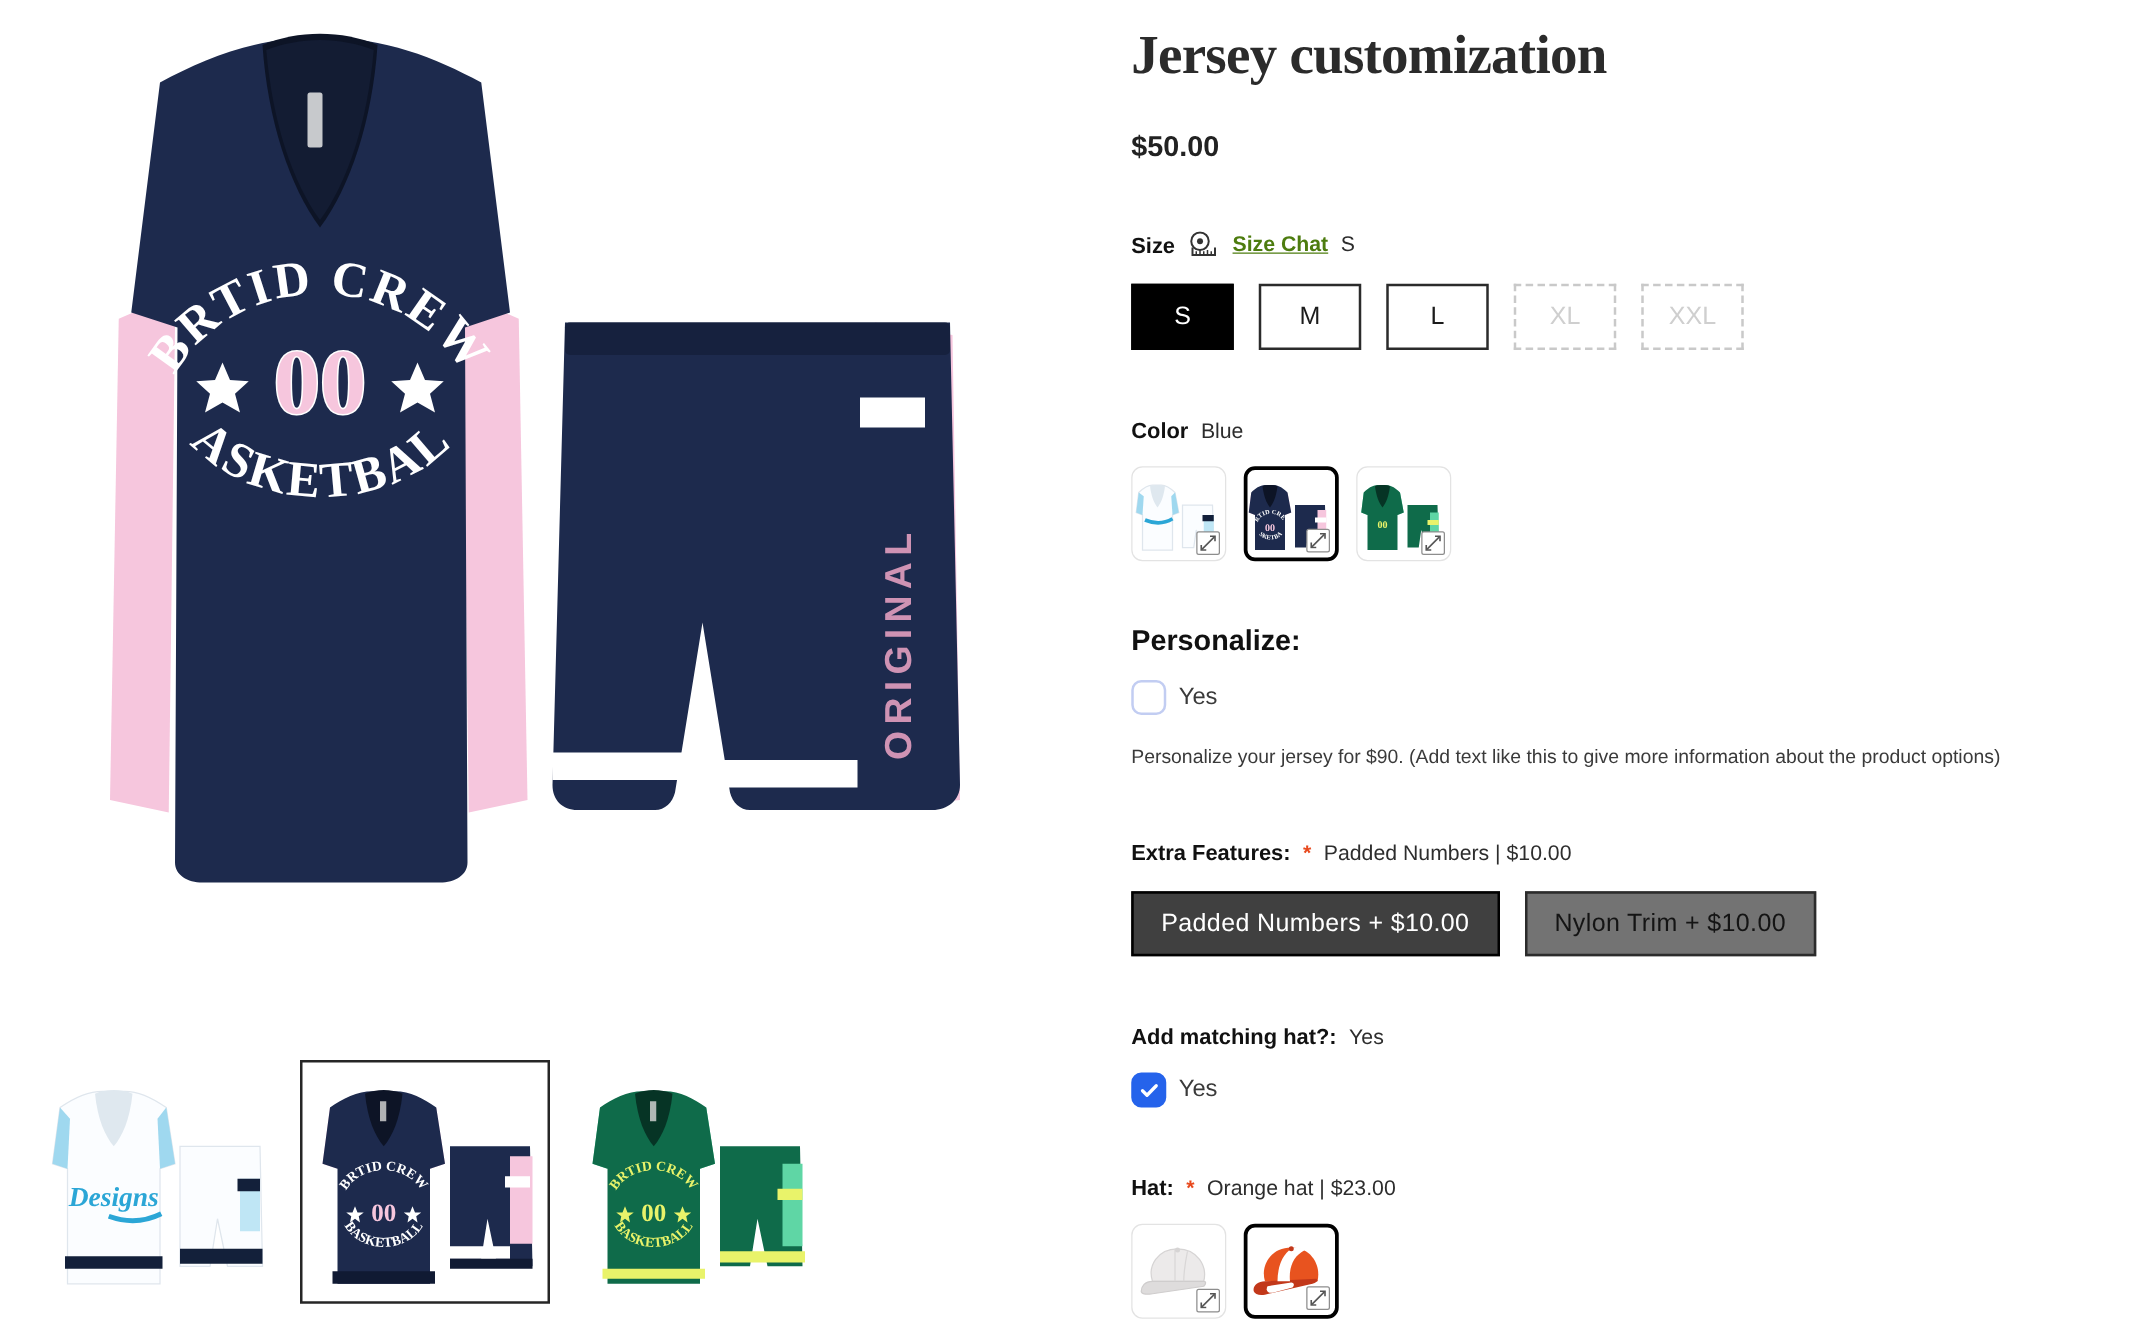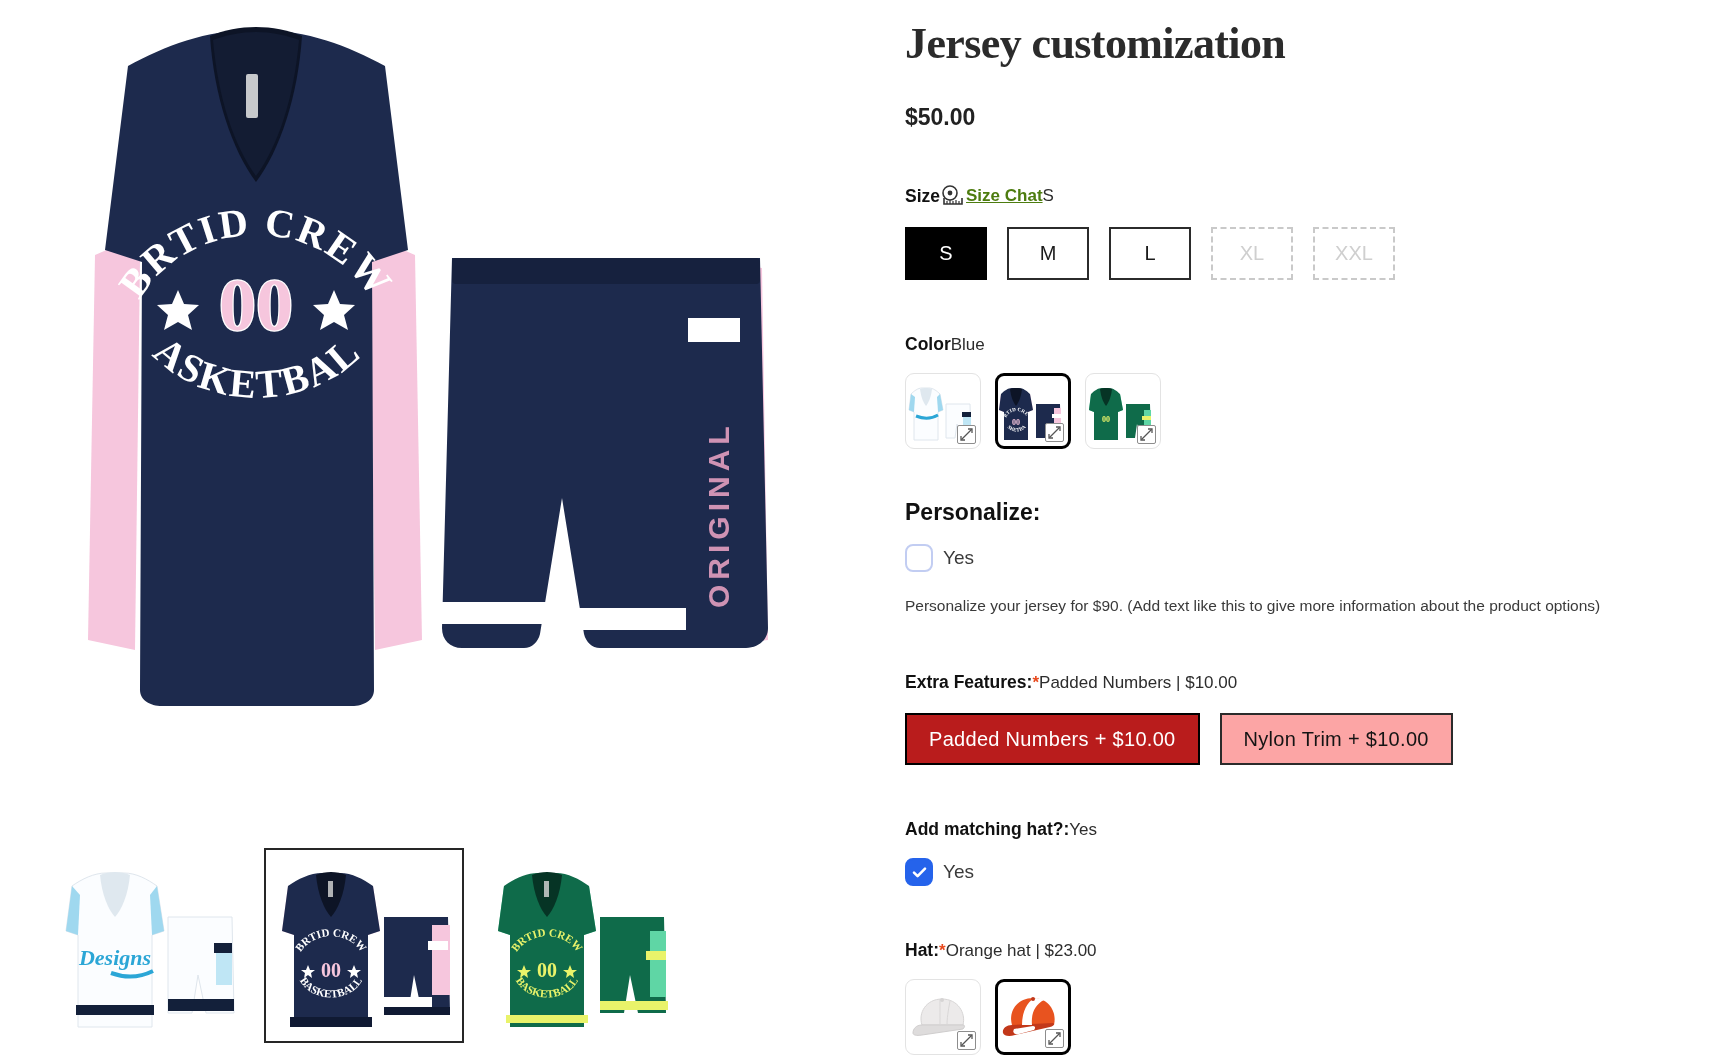"Size" .opt-head { gap: 0 -> 10px }
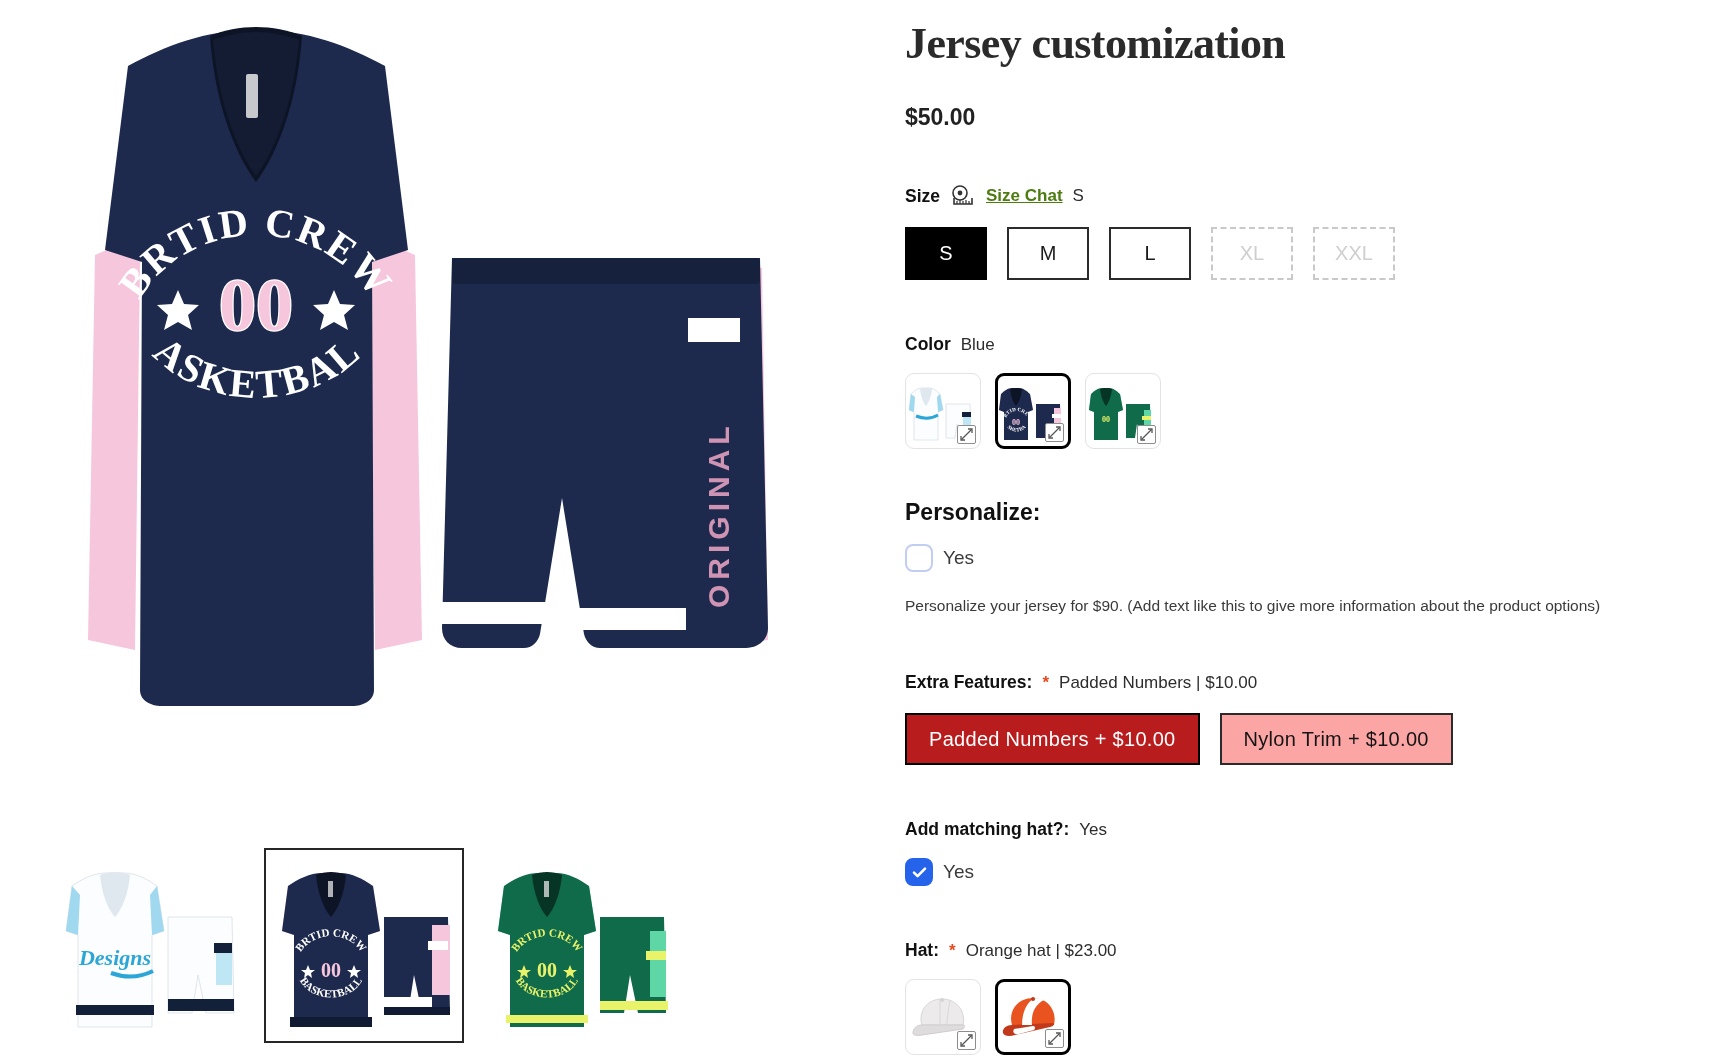"Padded Numbers + $10.00" .pill.selected { background: #b91c1c -> #404040 }
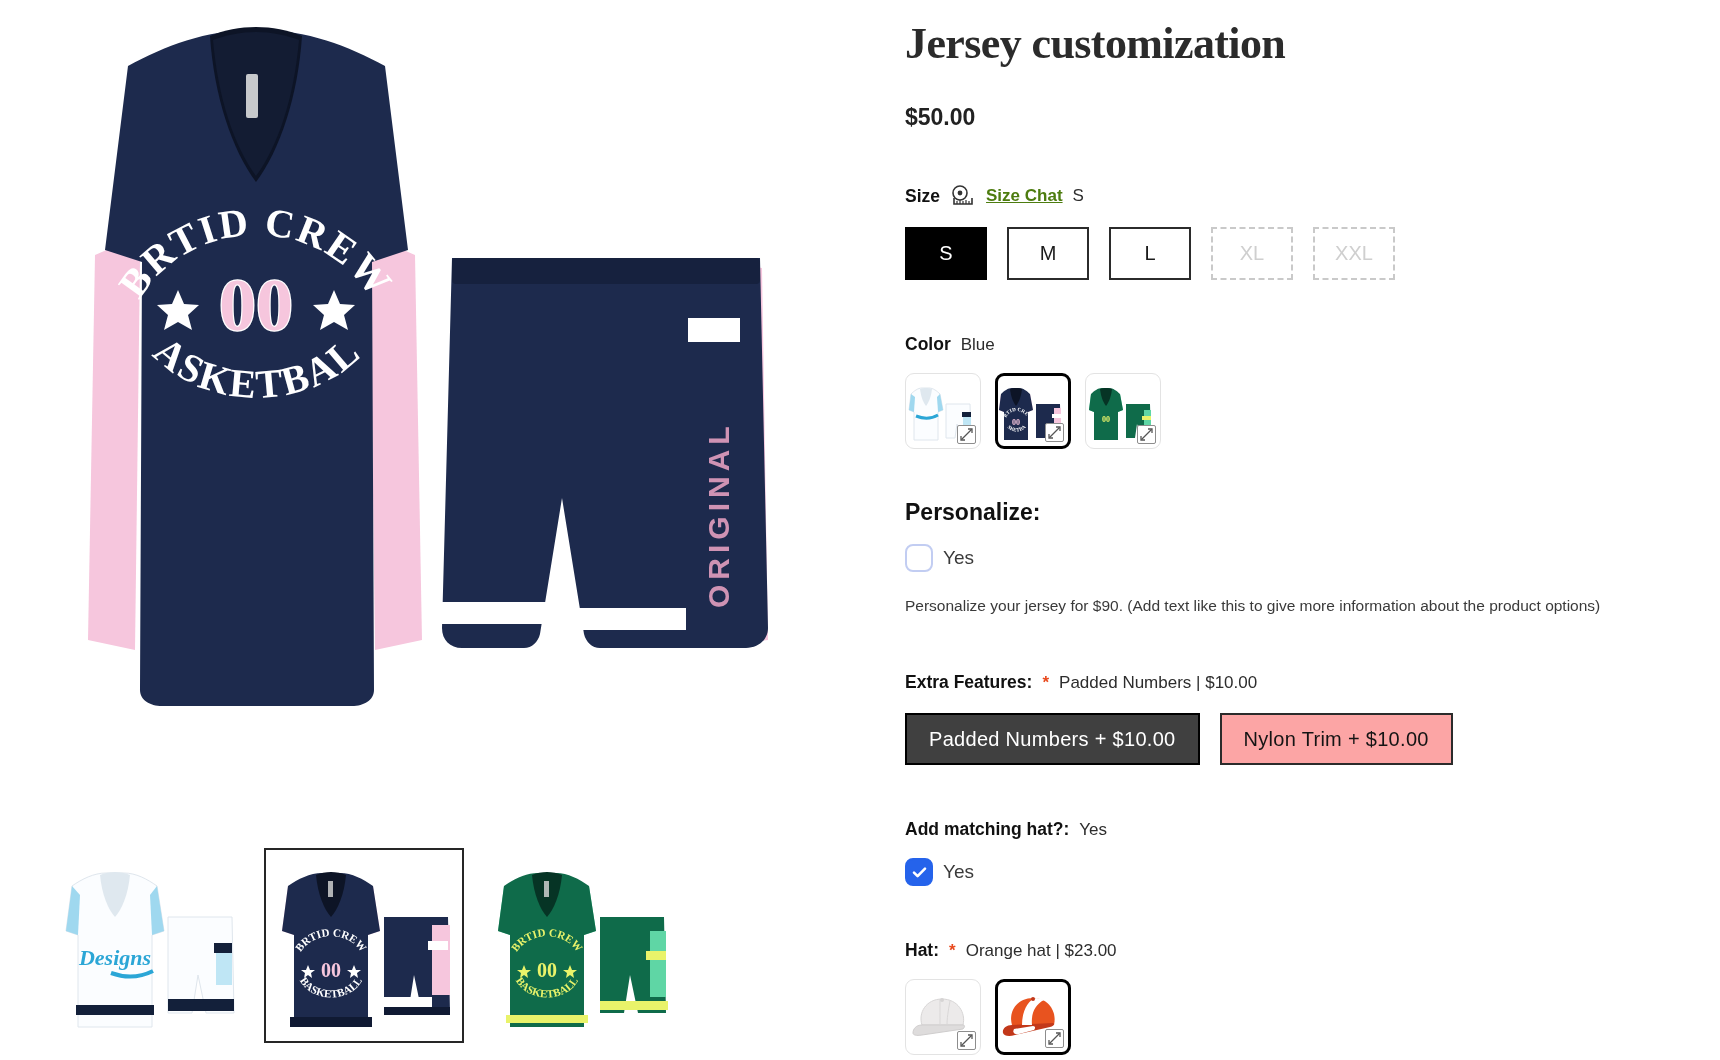"Nylon Trim + $10.00" .pill { background: #fca5a5 -> #737373 }
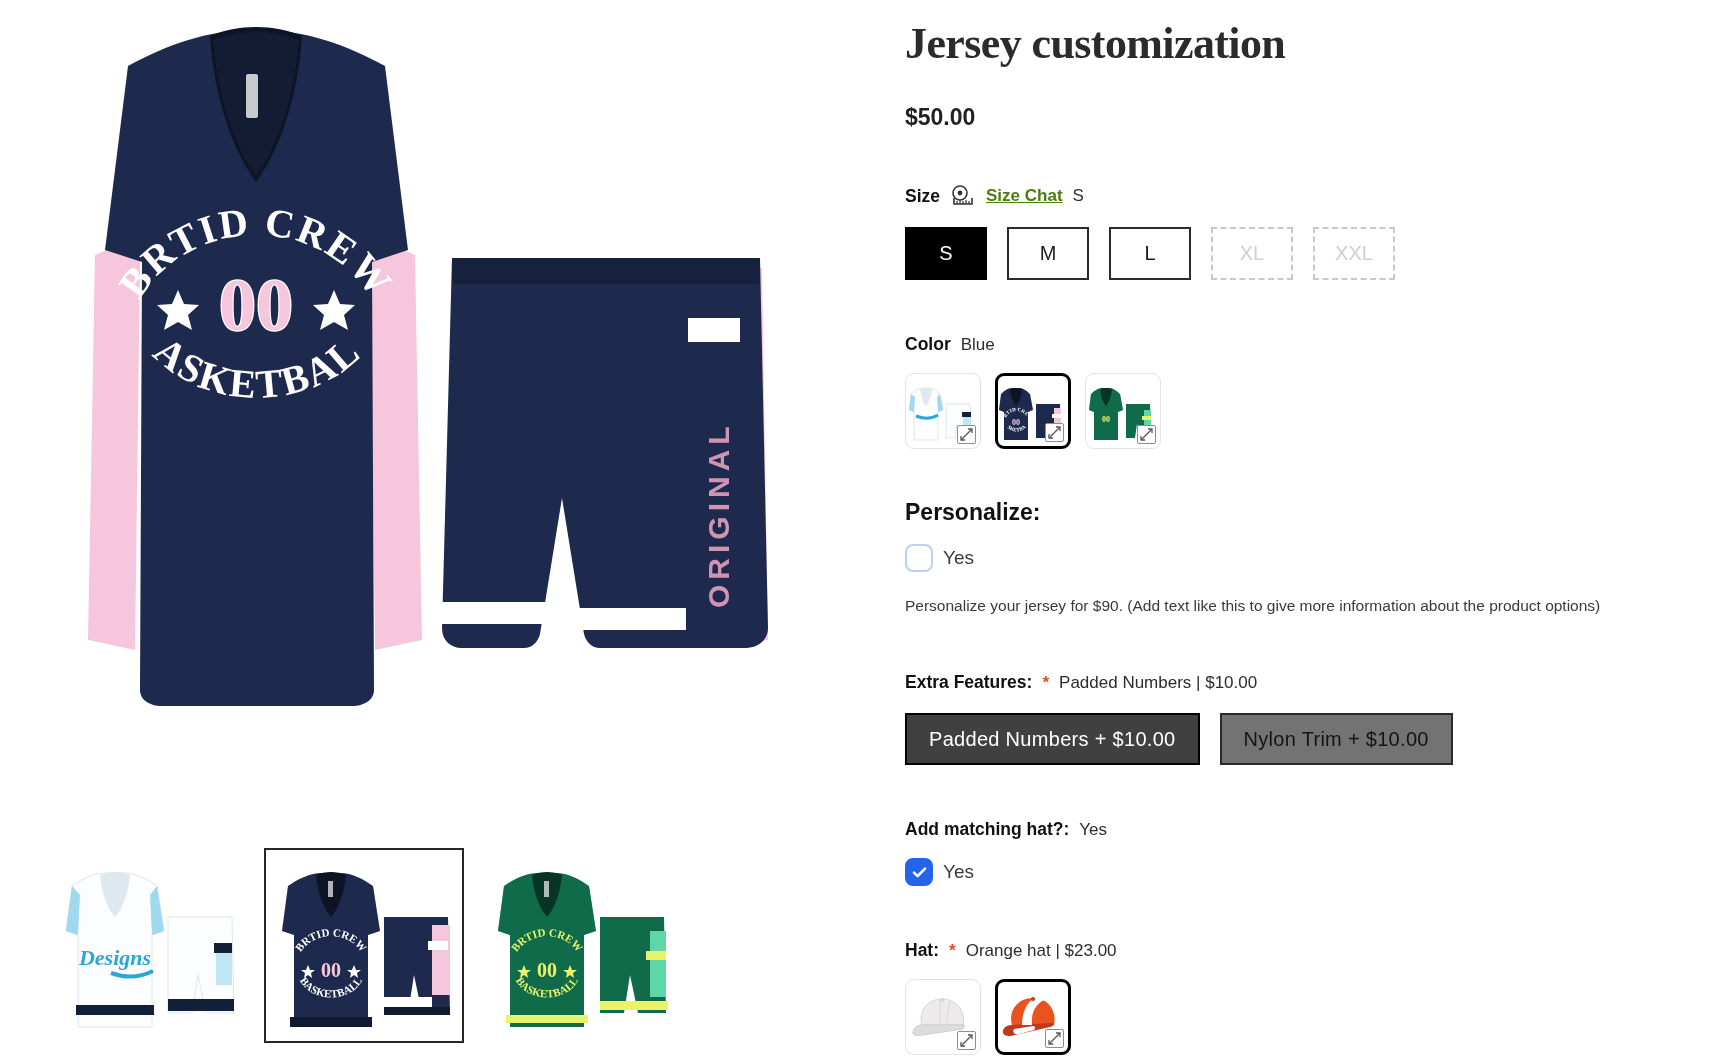"Designs" .thumbs { left: 48px -> 24px }
